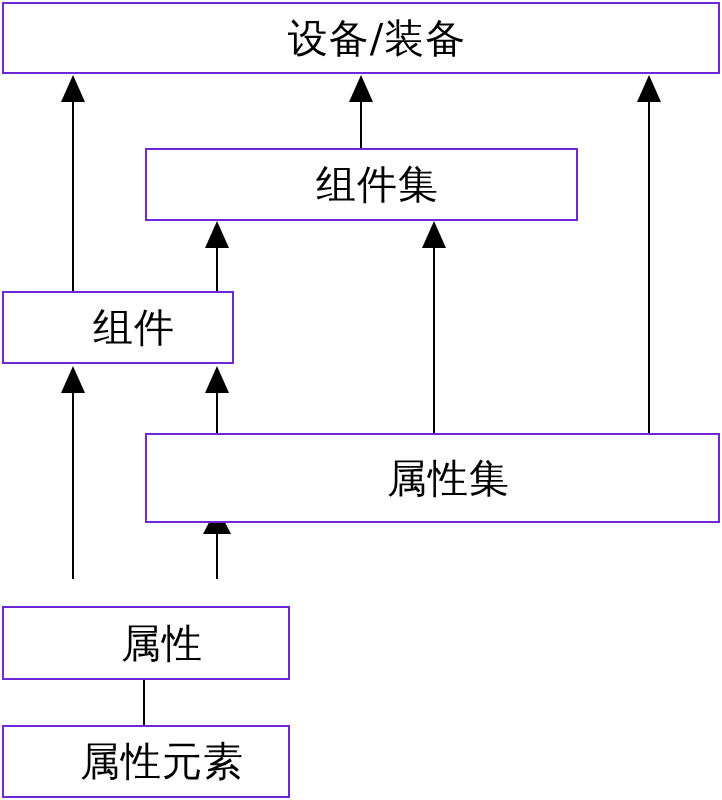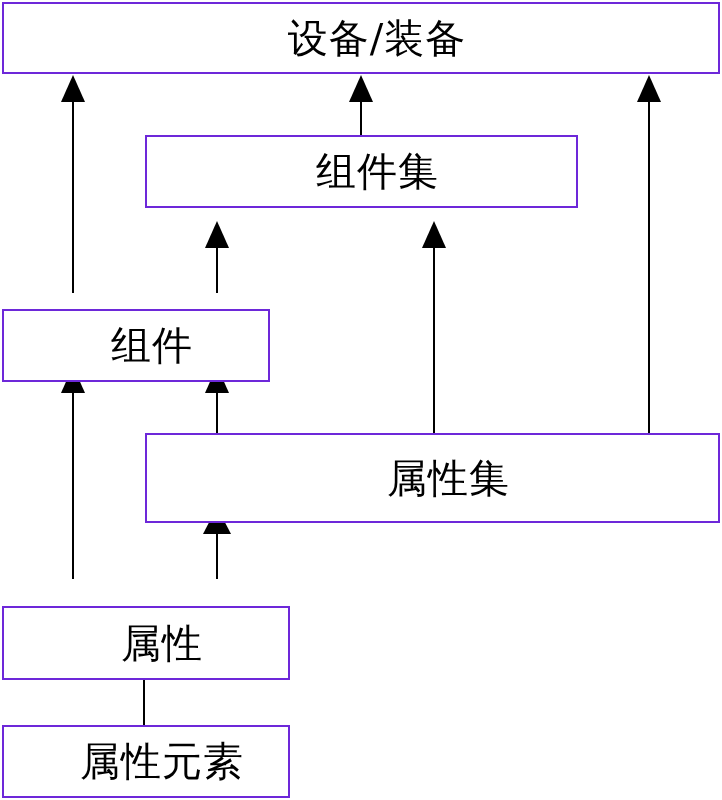"组件集" #b-compset { top: 135px -> 148px }
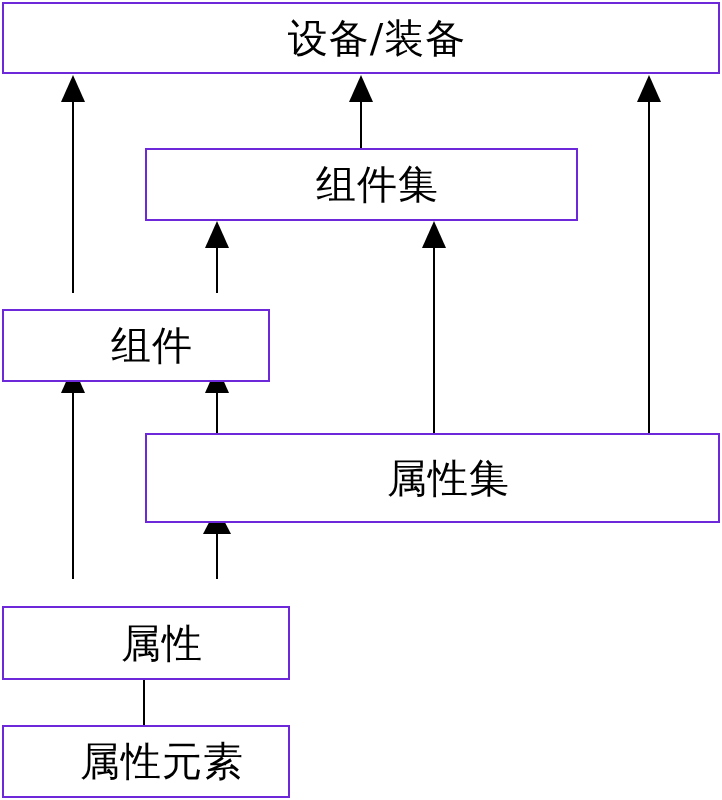"组件" #b-component { top: 309px -> 291px; width: 268px -> 232px }
